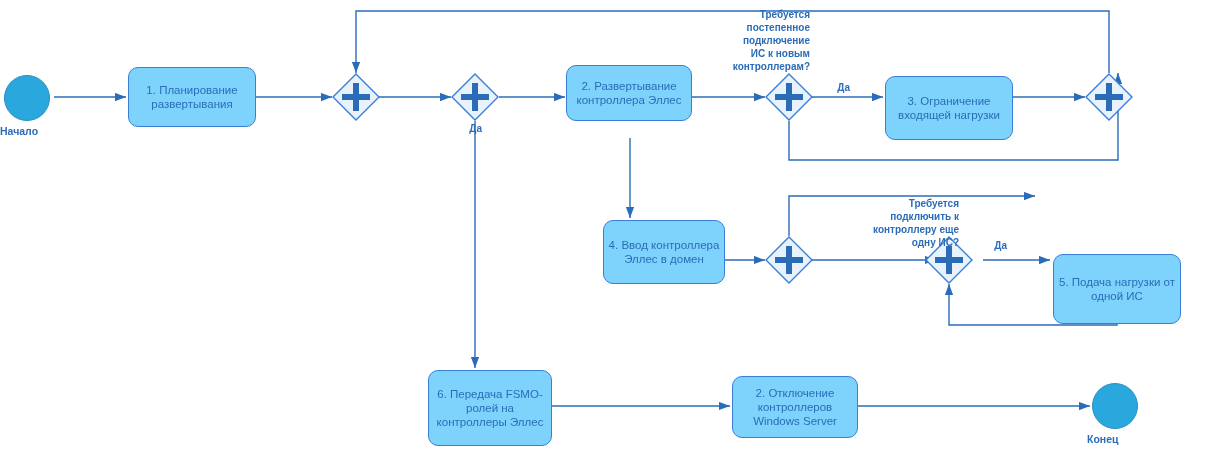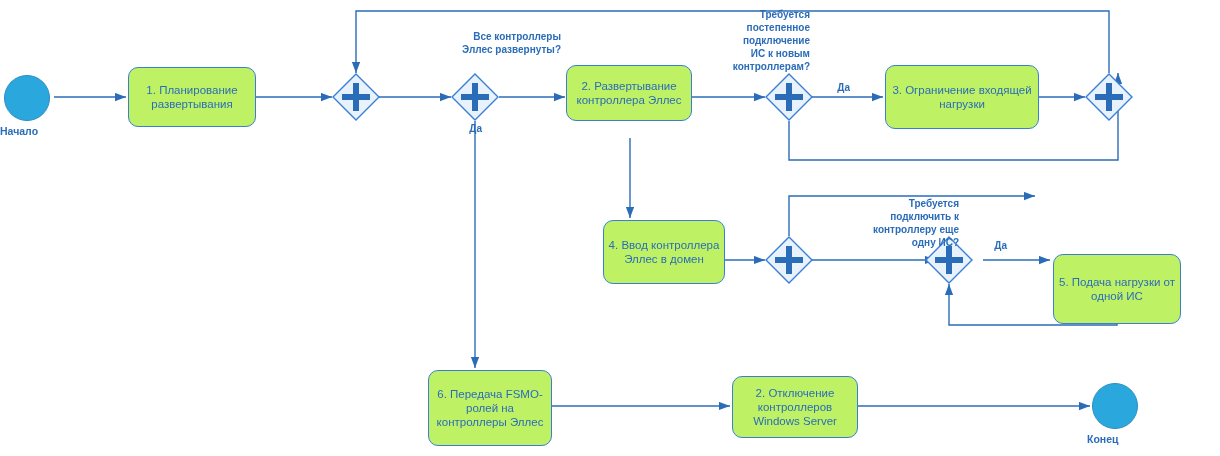"Все контроллеры" div.edge-label { html: <div>Все контроллеры Эллес развернуты?</div> -> none }
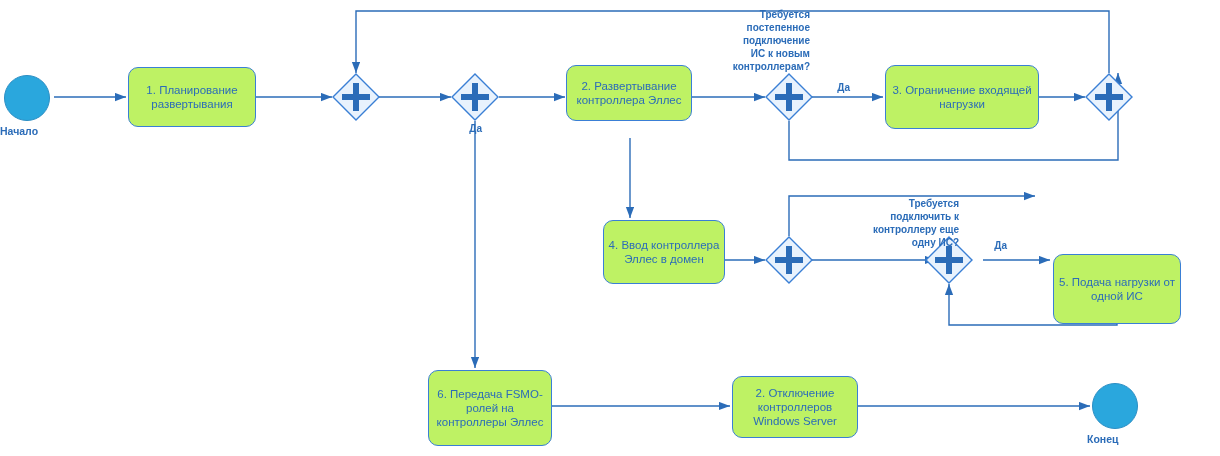"1. Планирование развертывания" .task { background: #bef264 -> #7dd3fc }
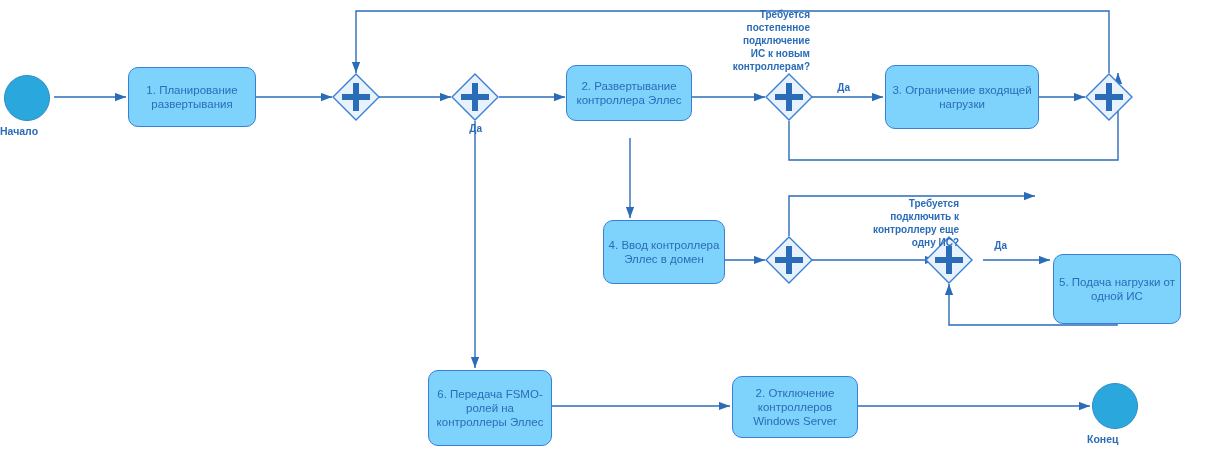"3. Ограничение входящей нагрузки" div.node { top: 65px -> 76px; width: 154px -> 128px }
